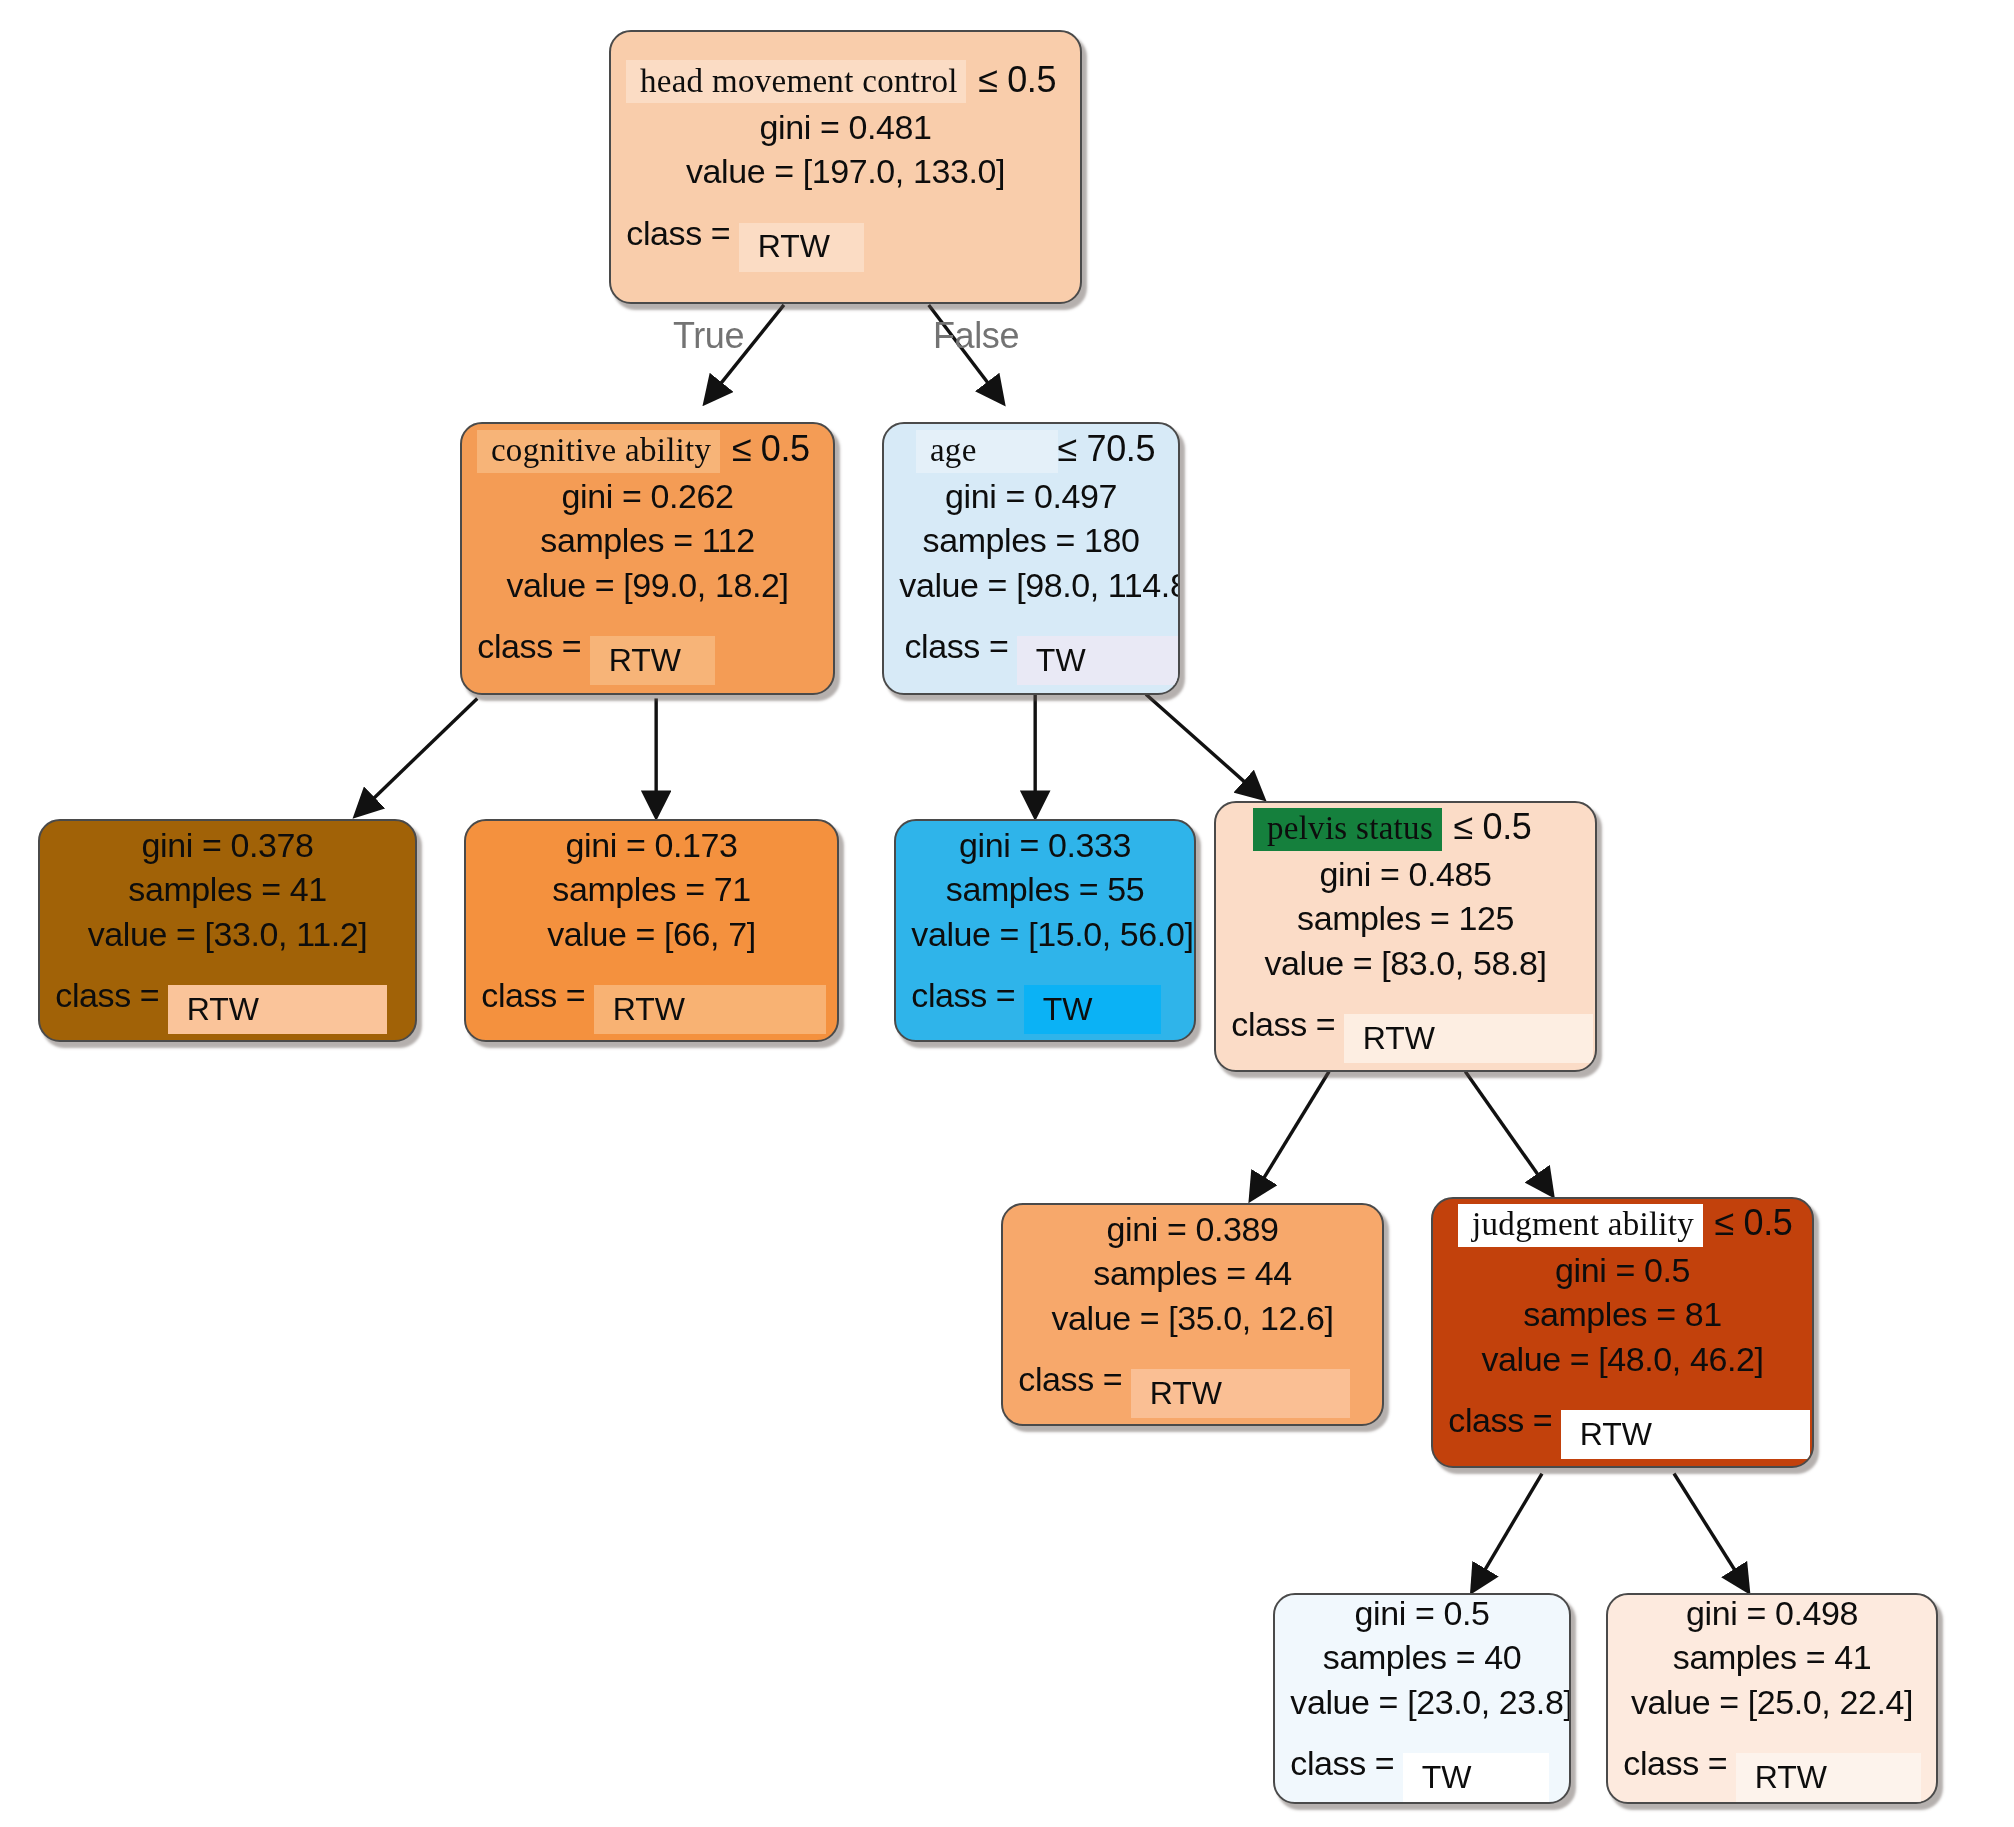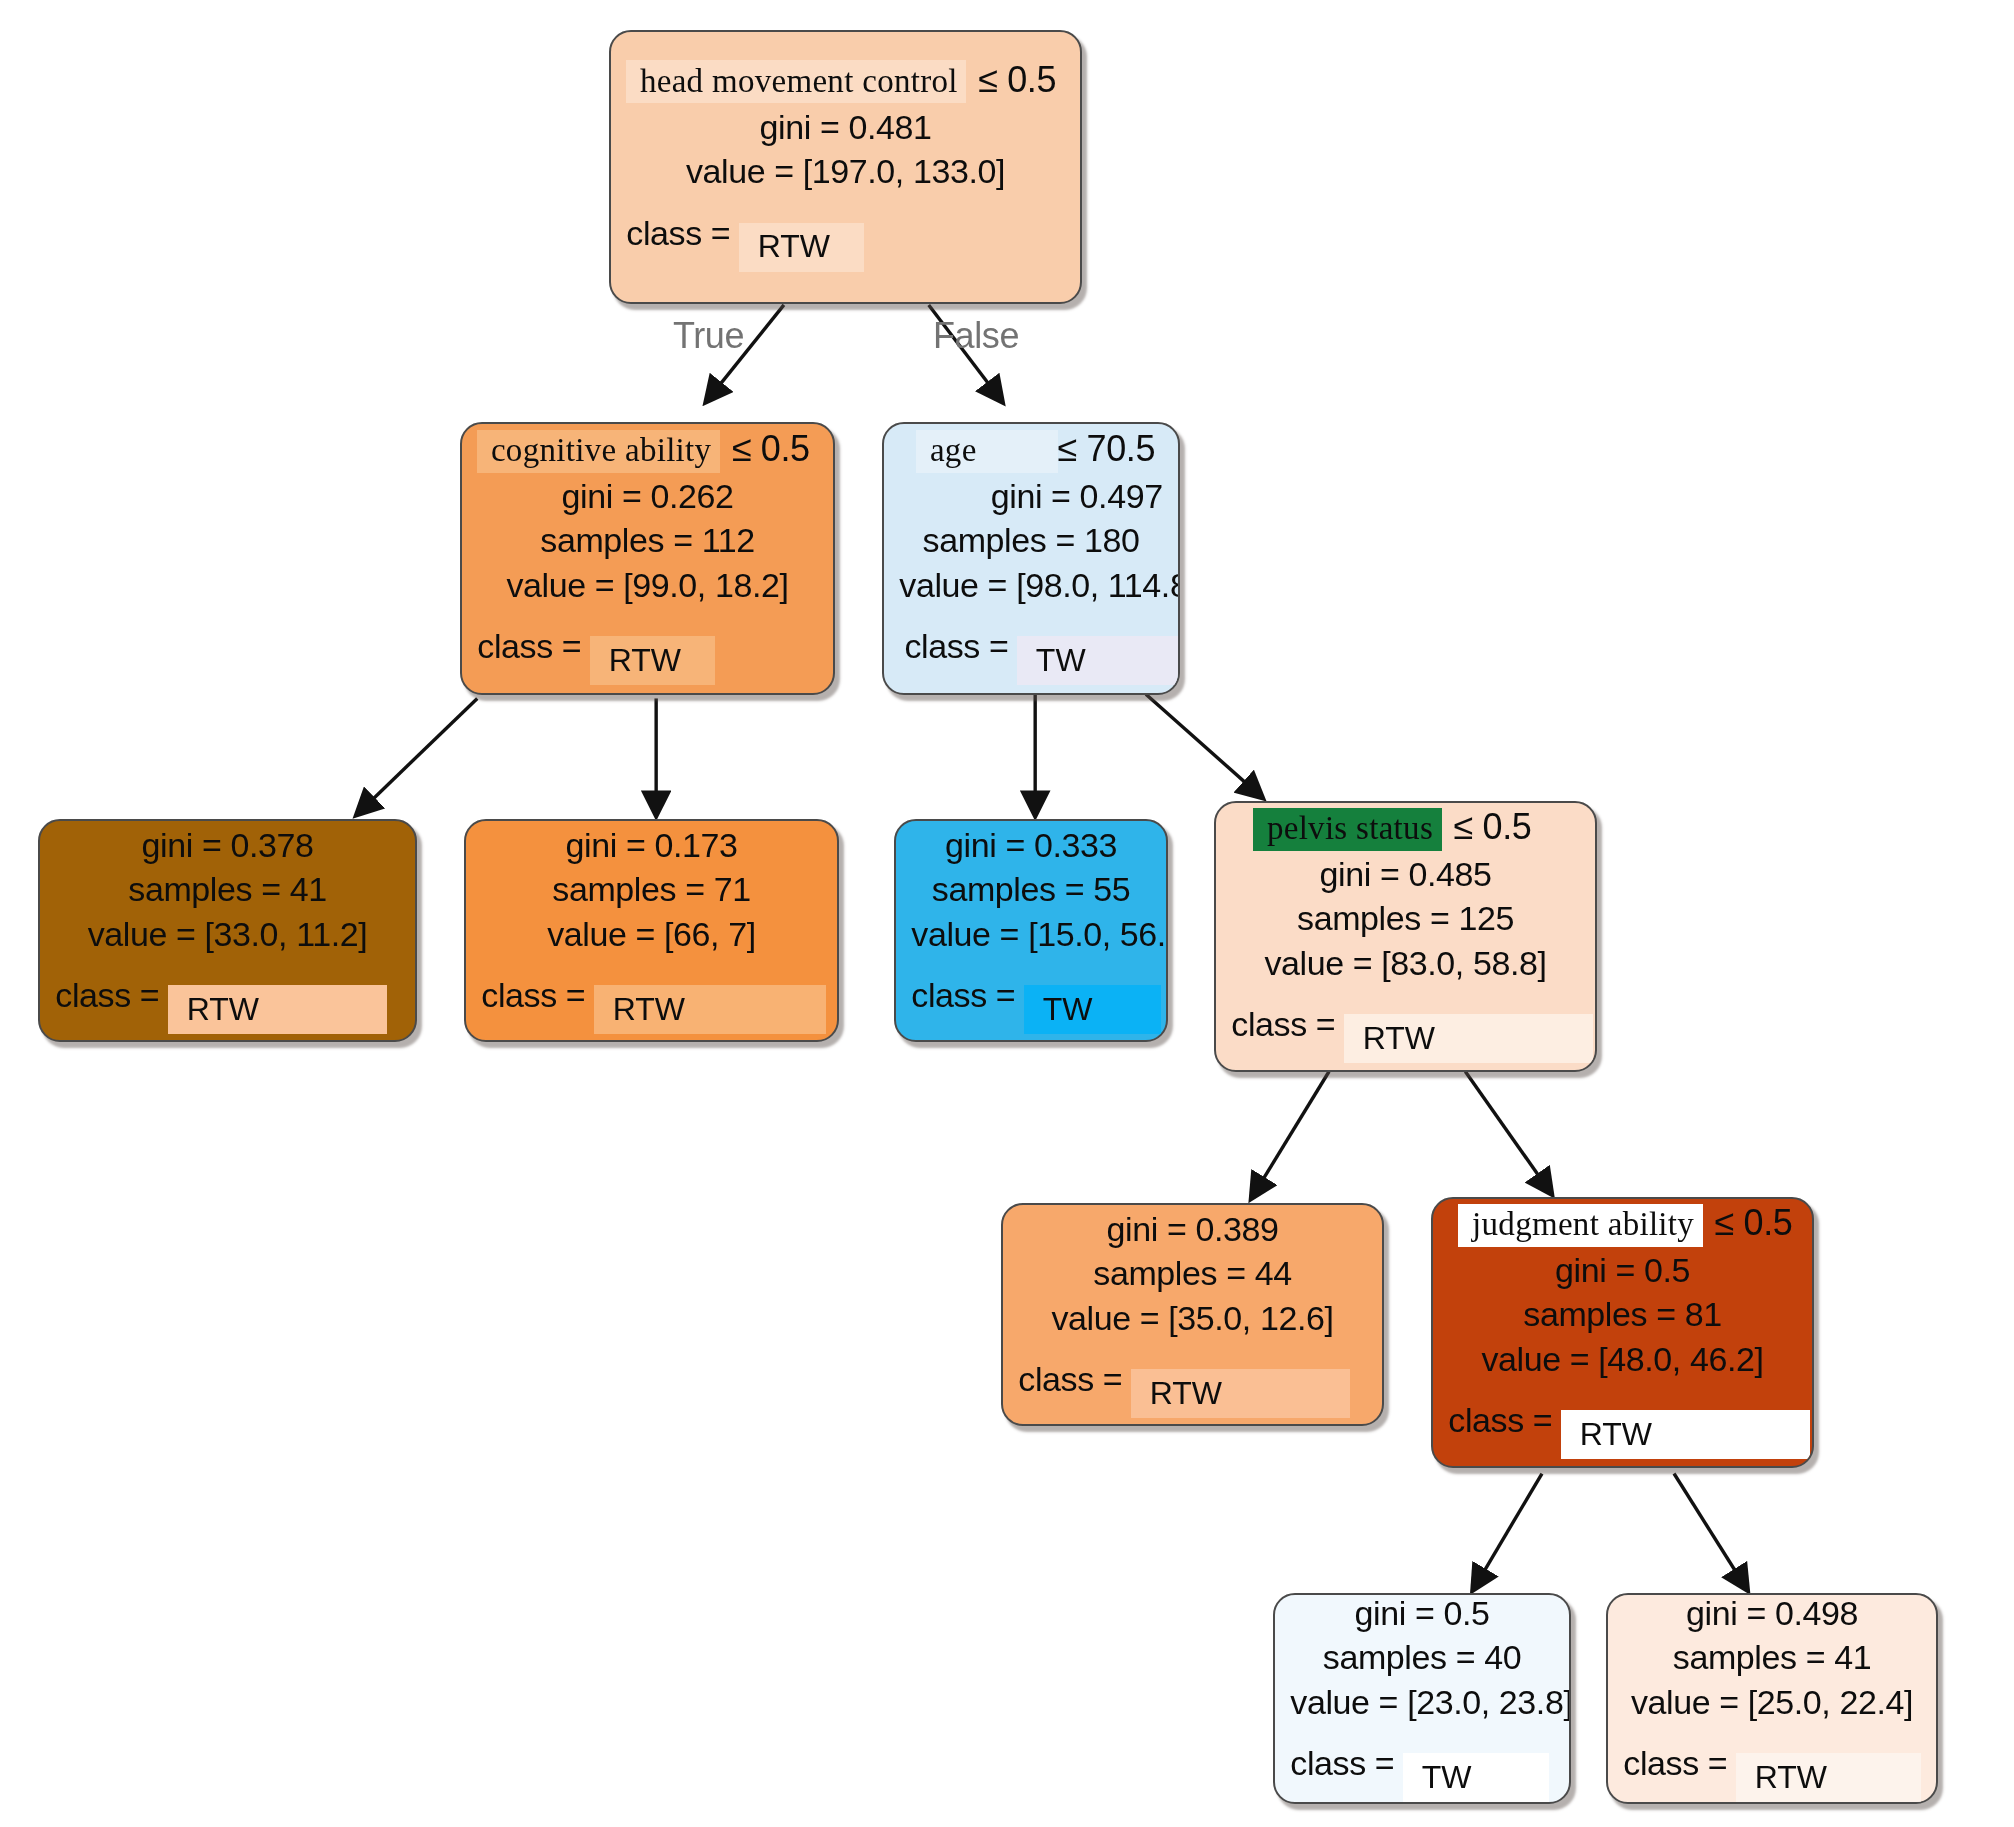"gini = 0.497" span.line { text-align: none -> center }
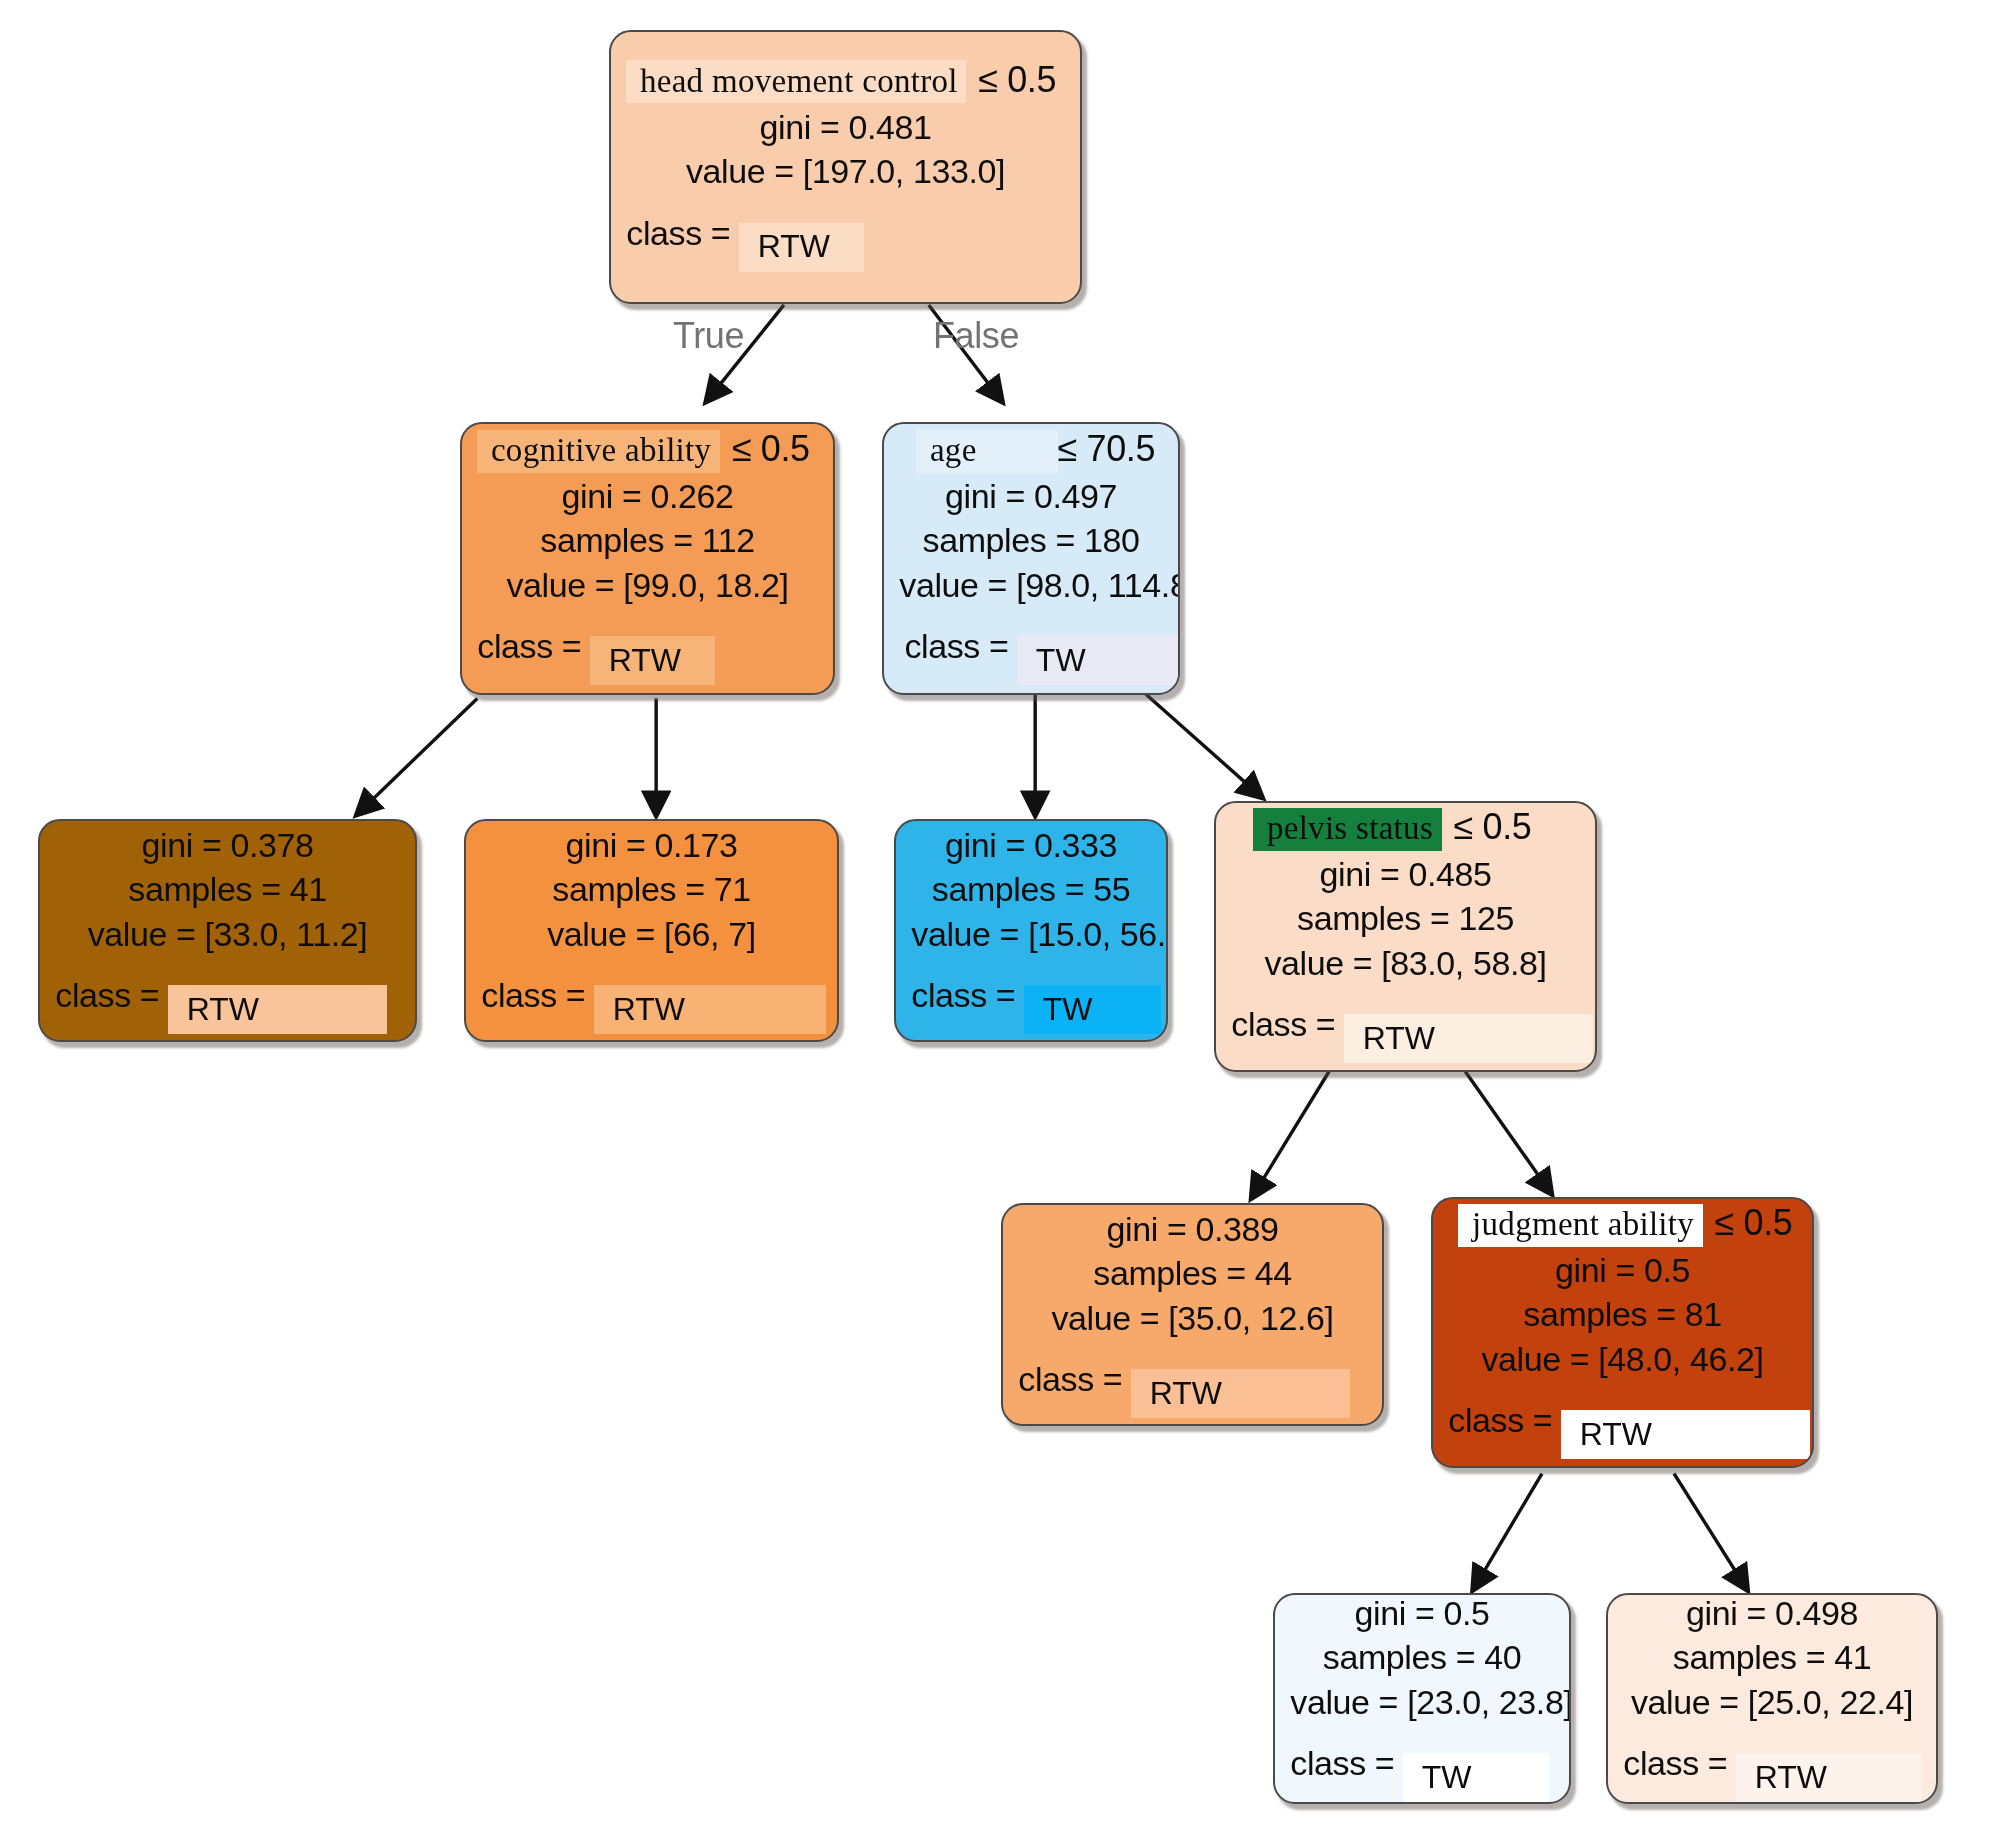"gini = 0.333" div.node { width: 274px -> 302px }
